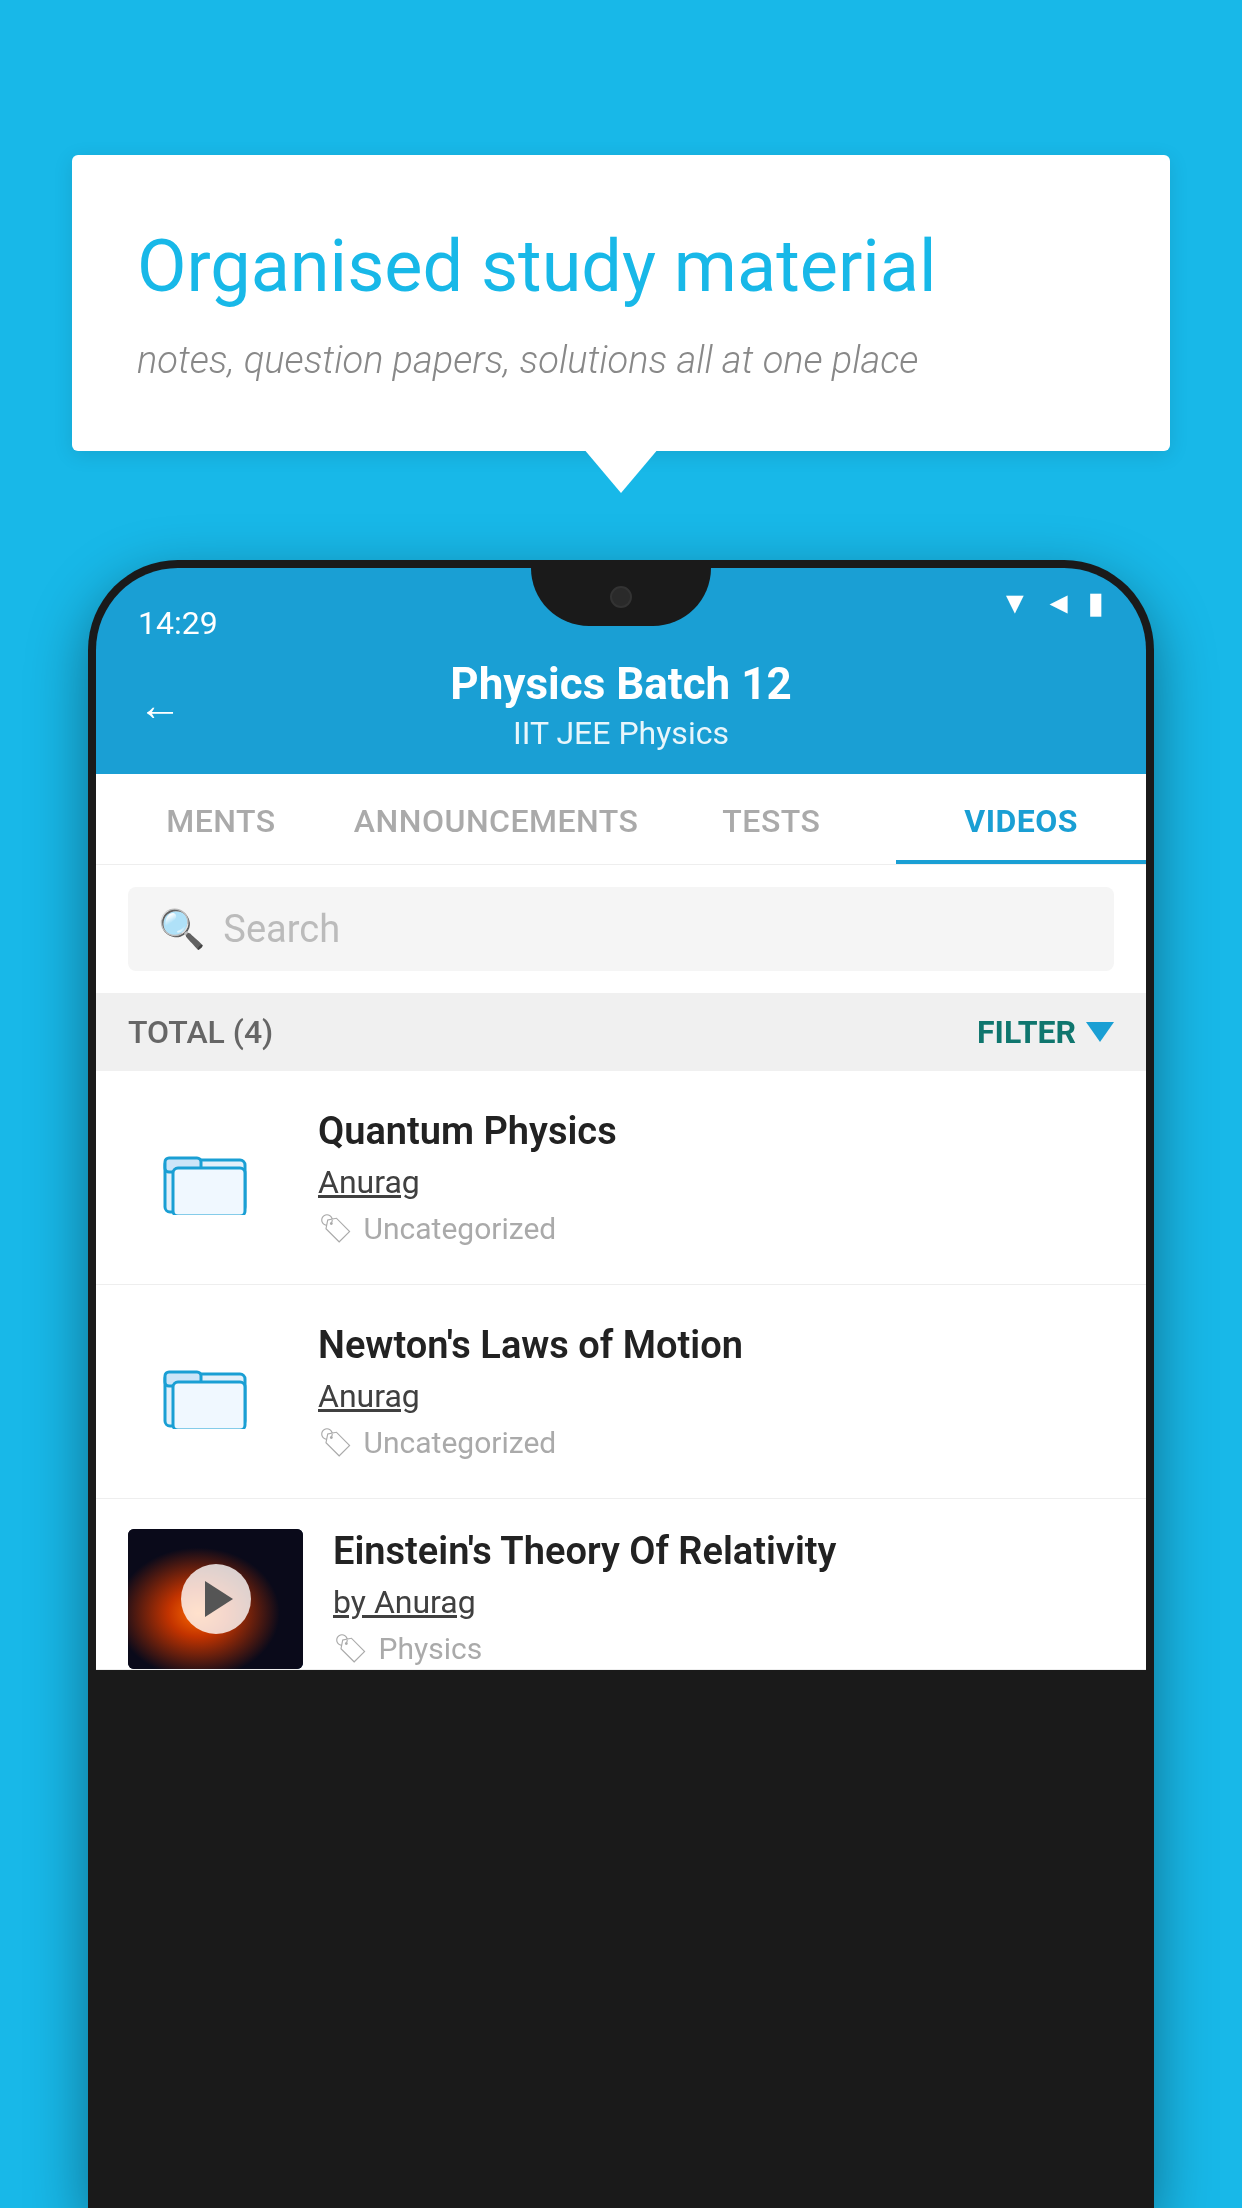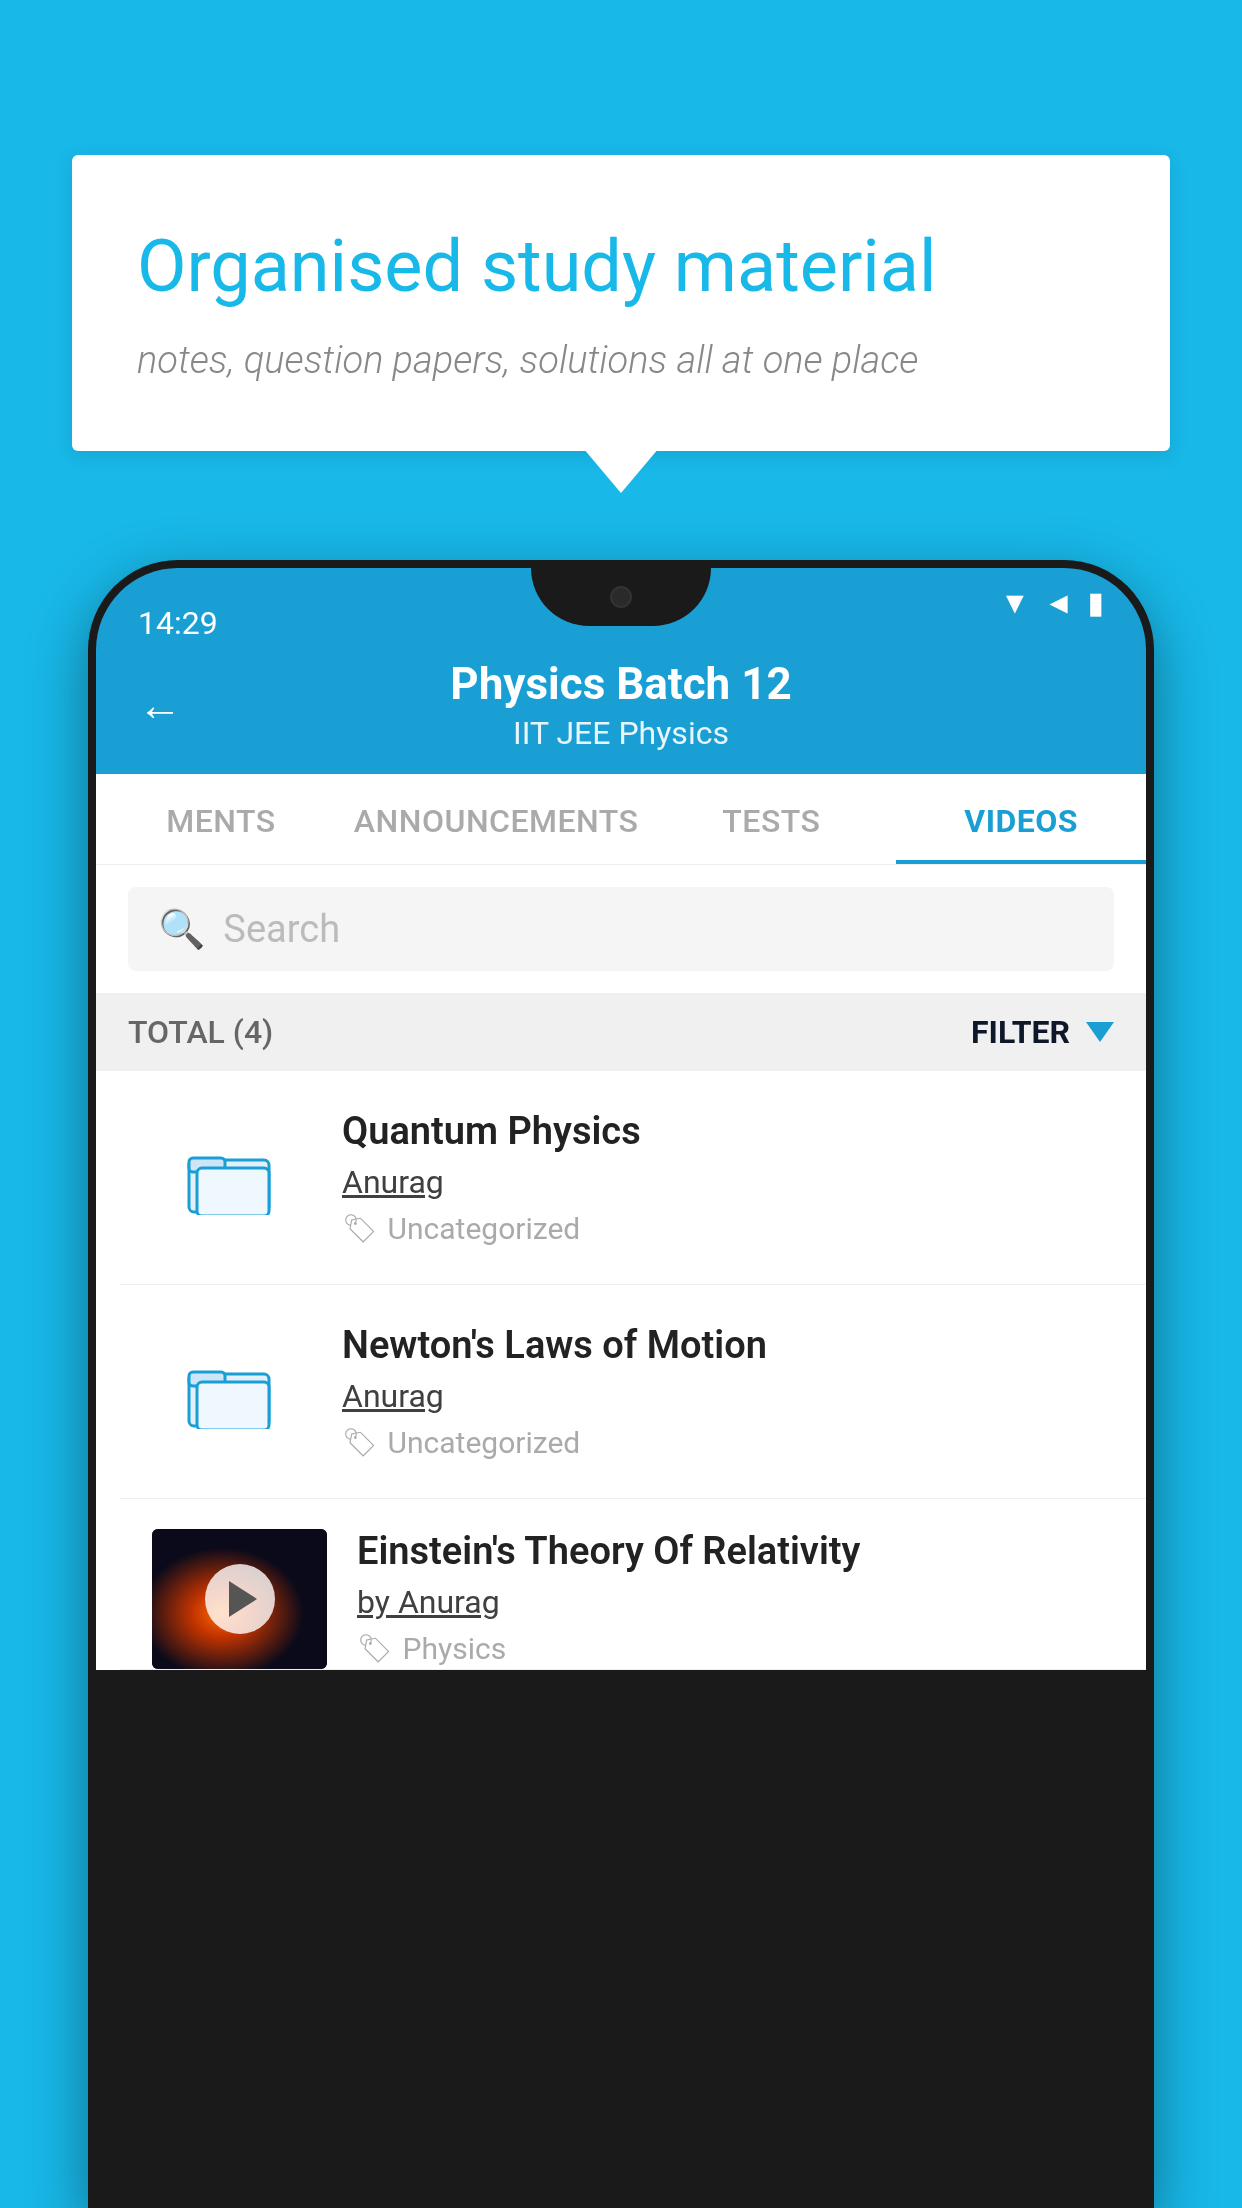"FILTER" .filter-btn { color: #0f172a -> #0f766e; gap: 16px -> 10px }
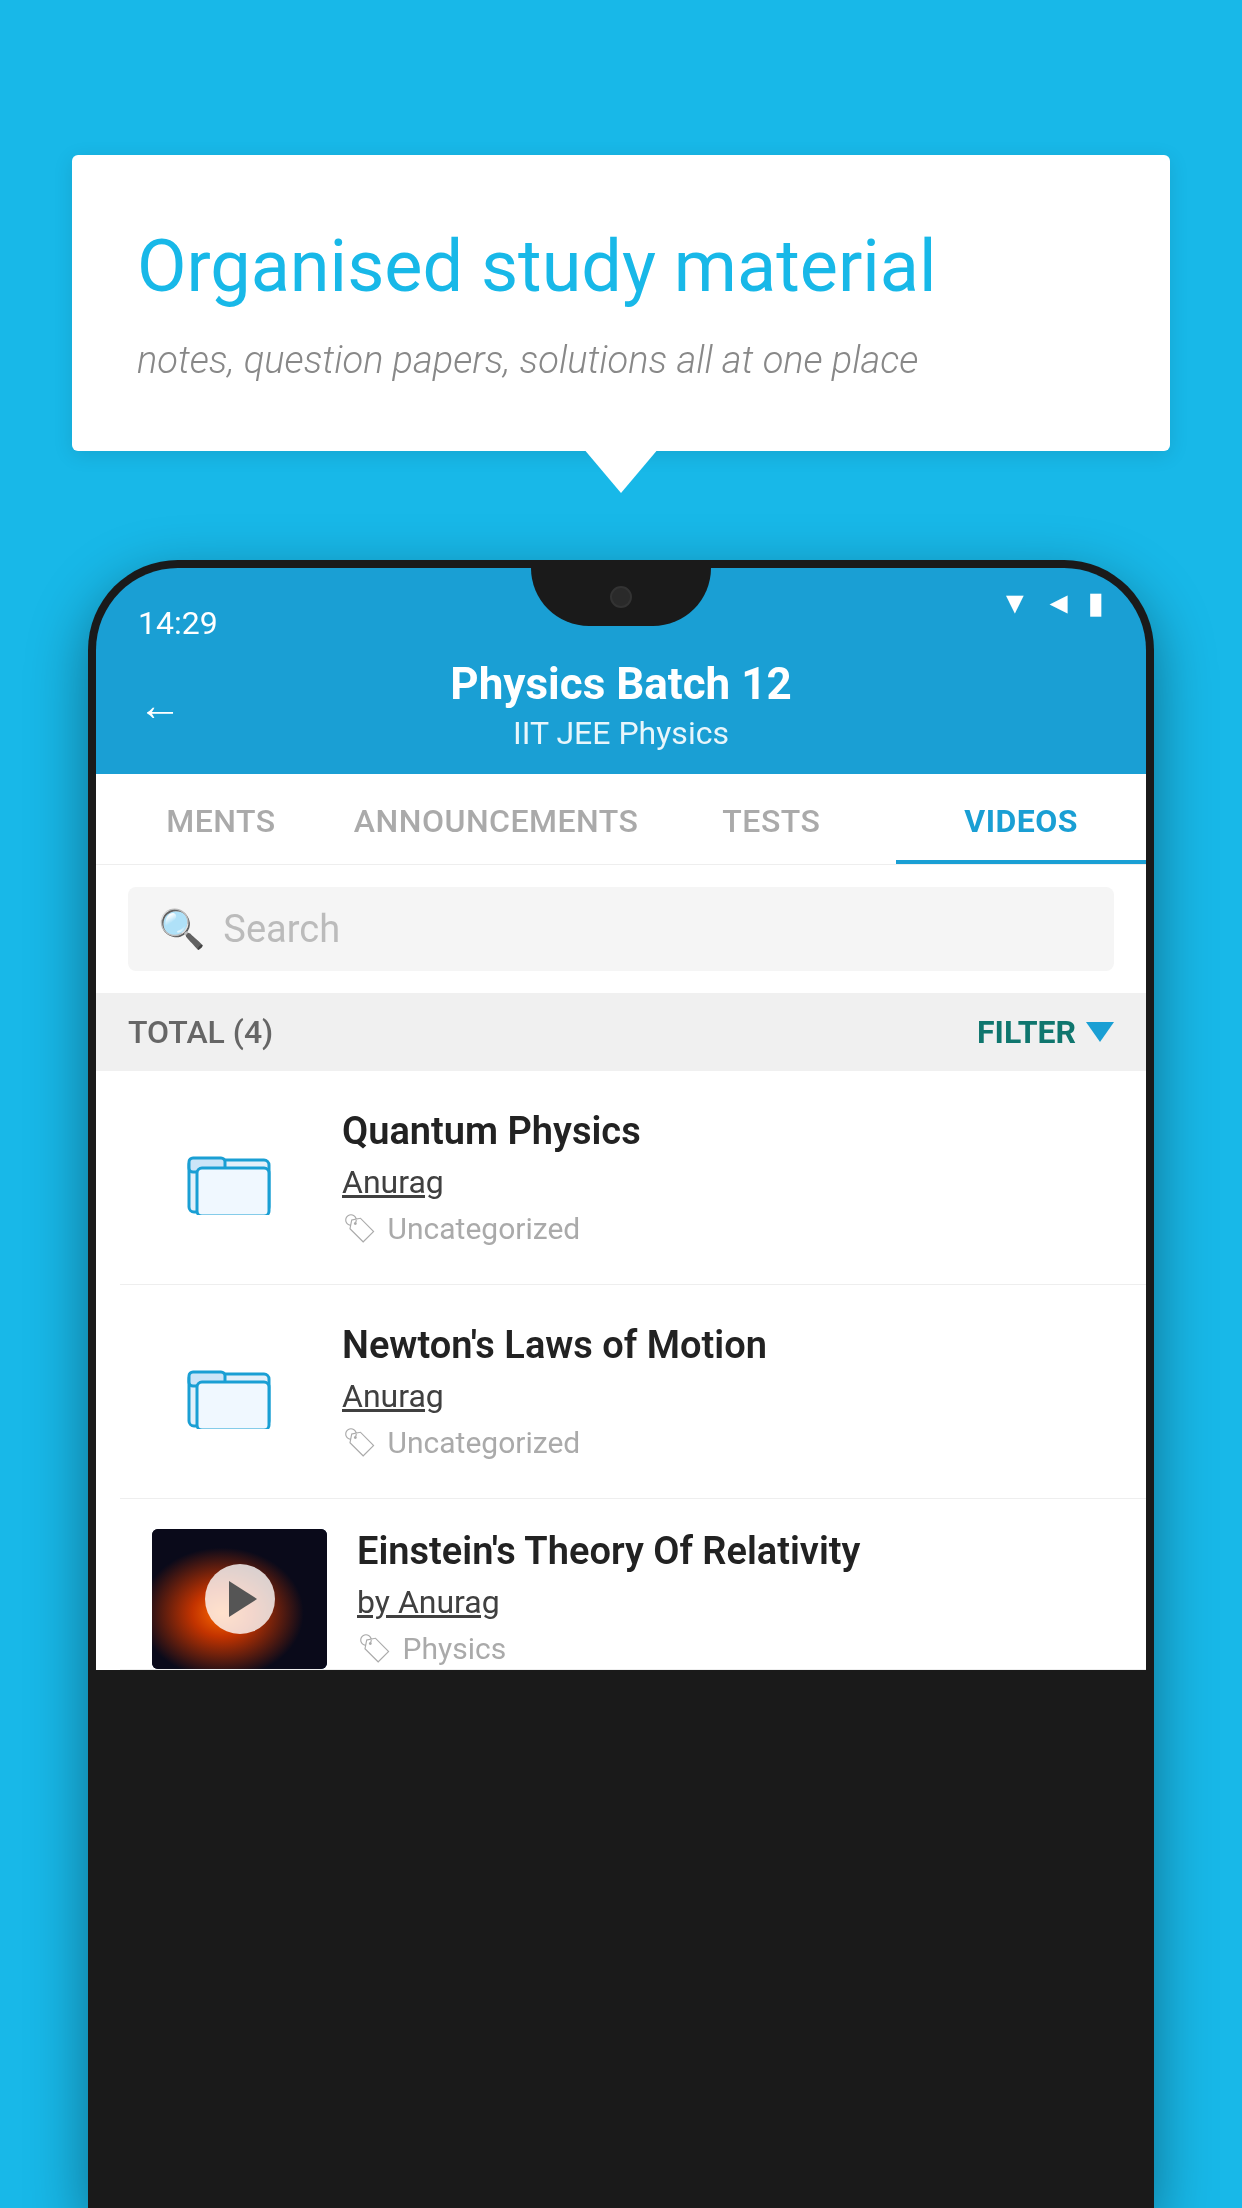"Quantum Physics" .video-item { margin-left: 24px -> none }
